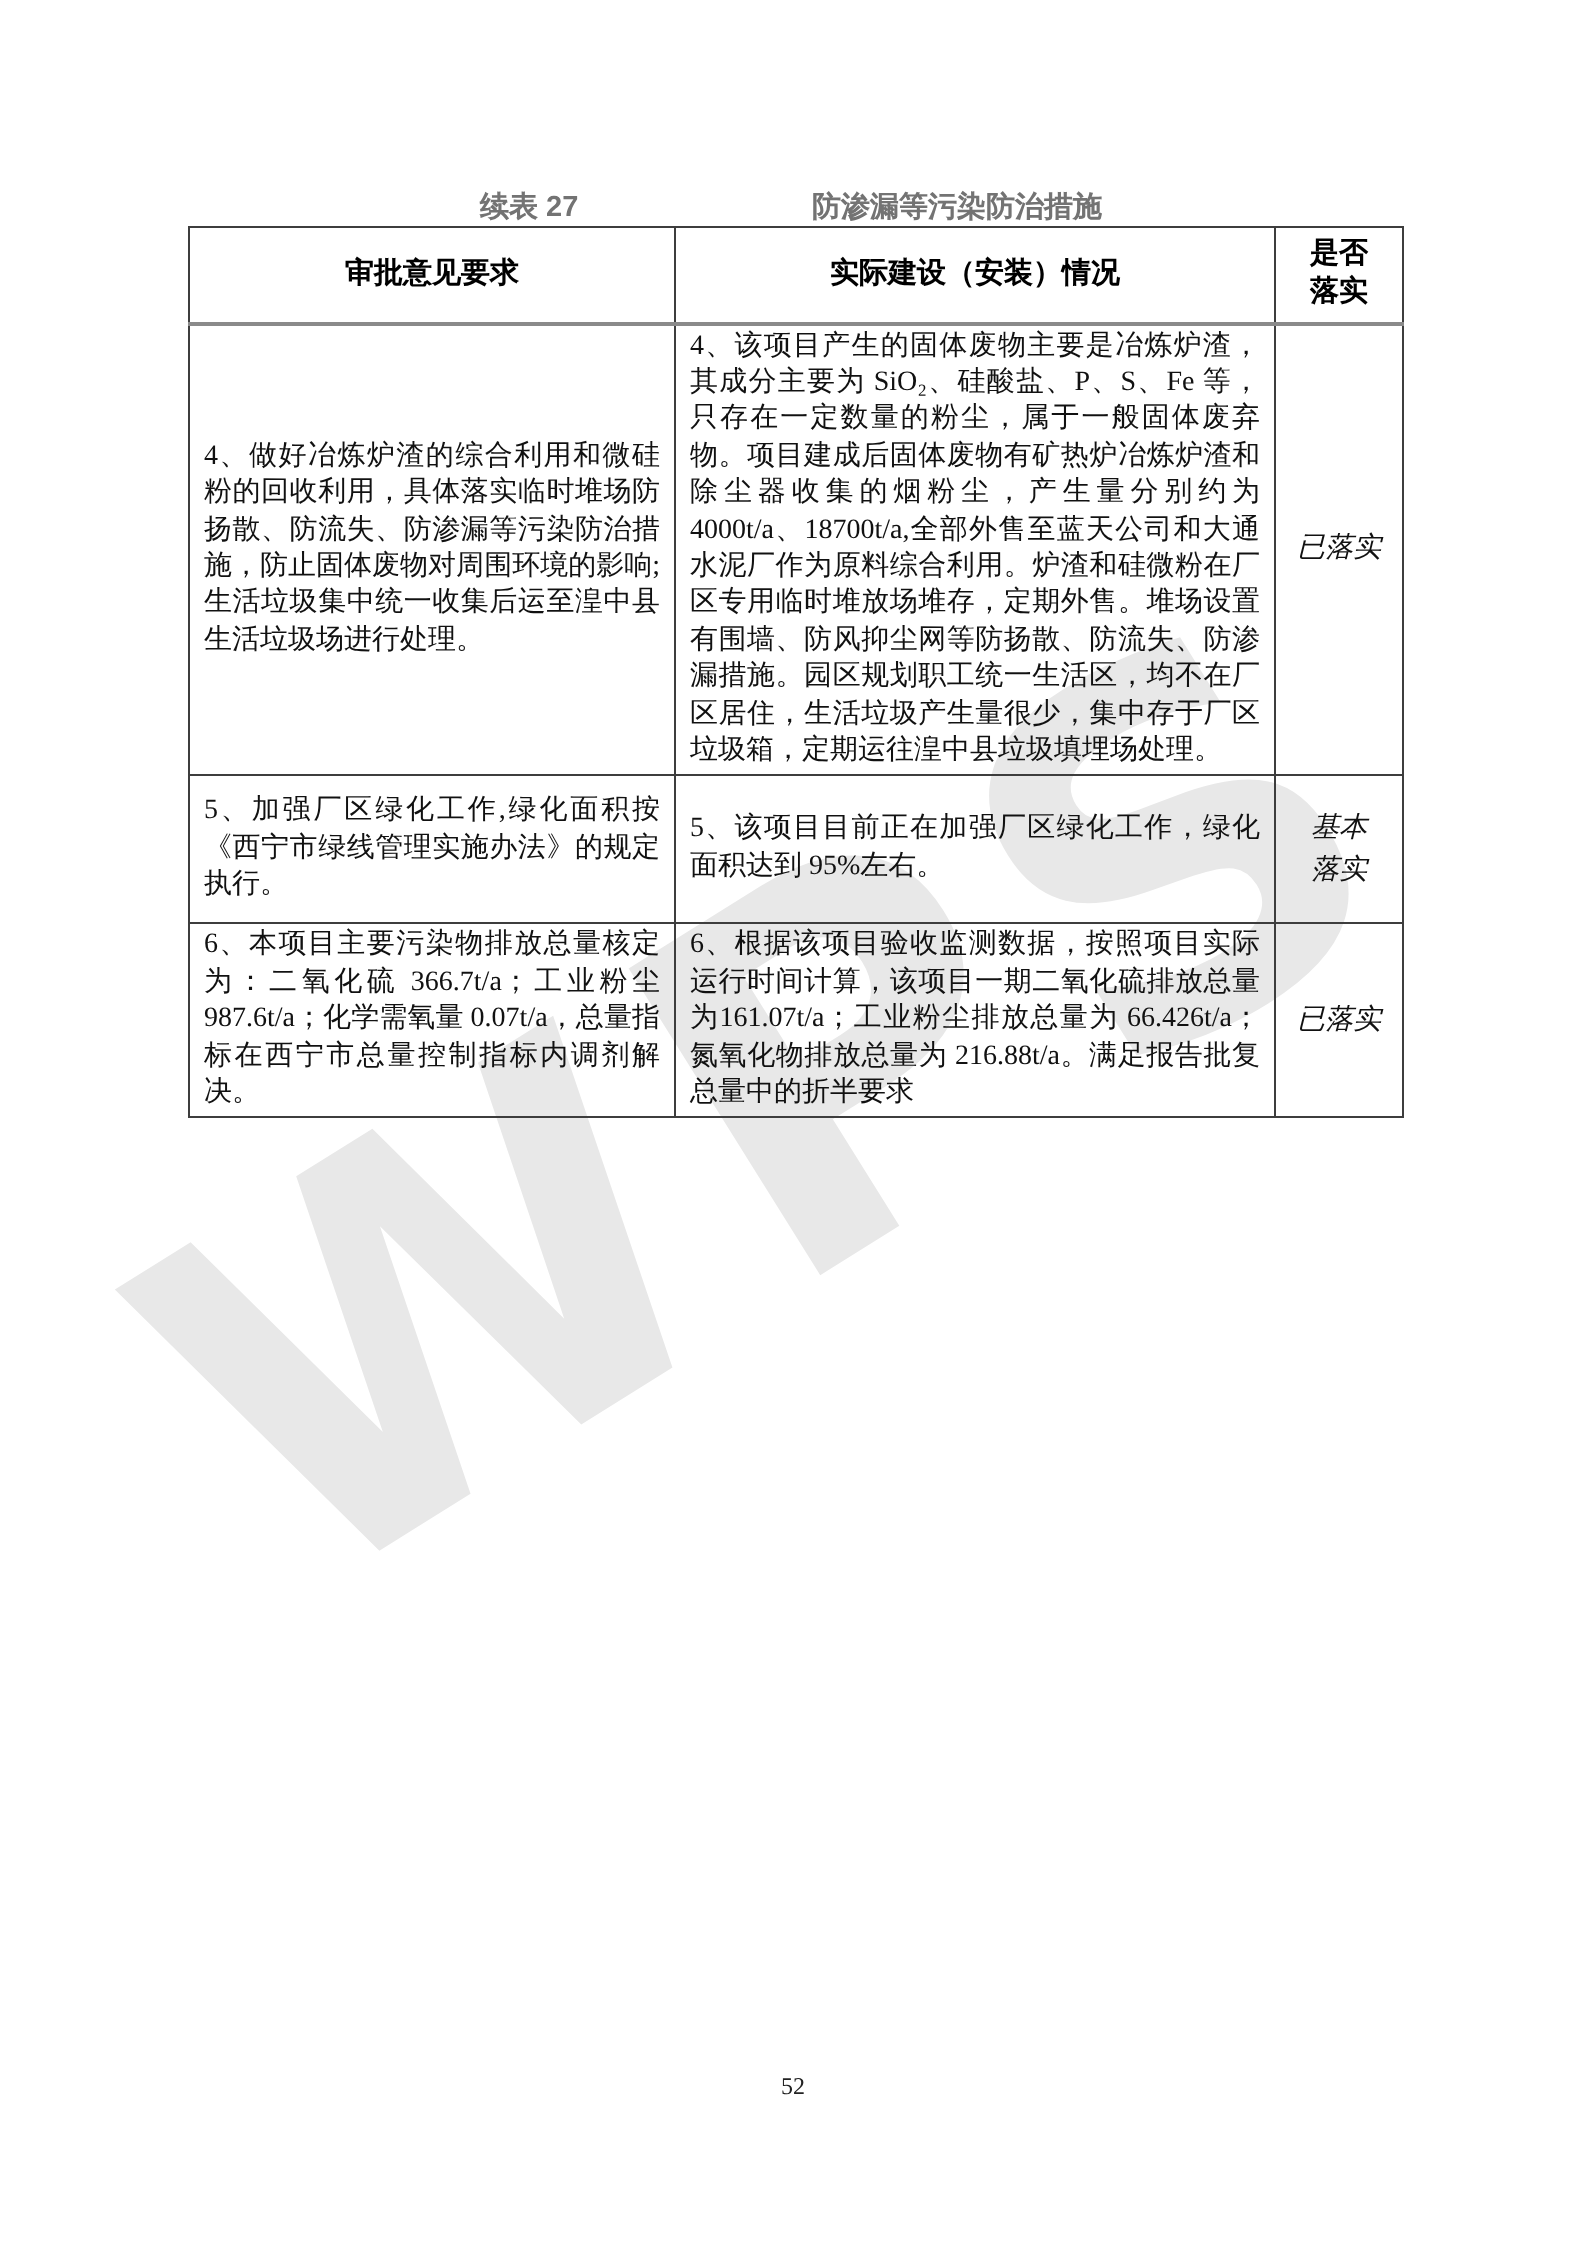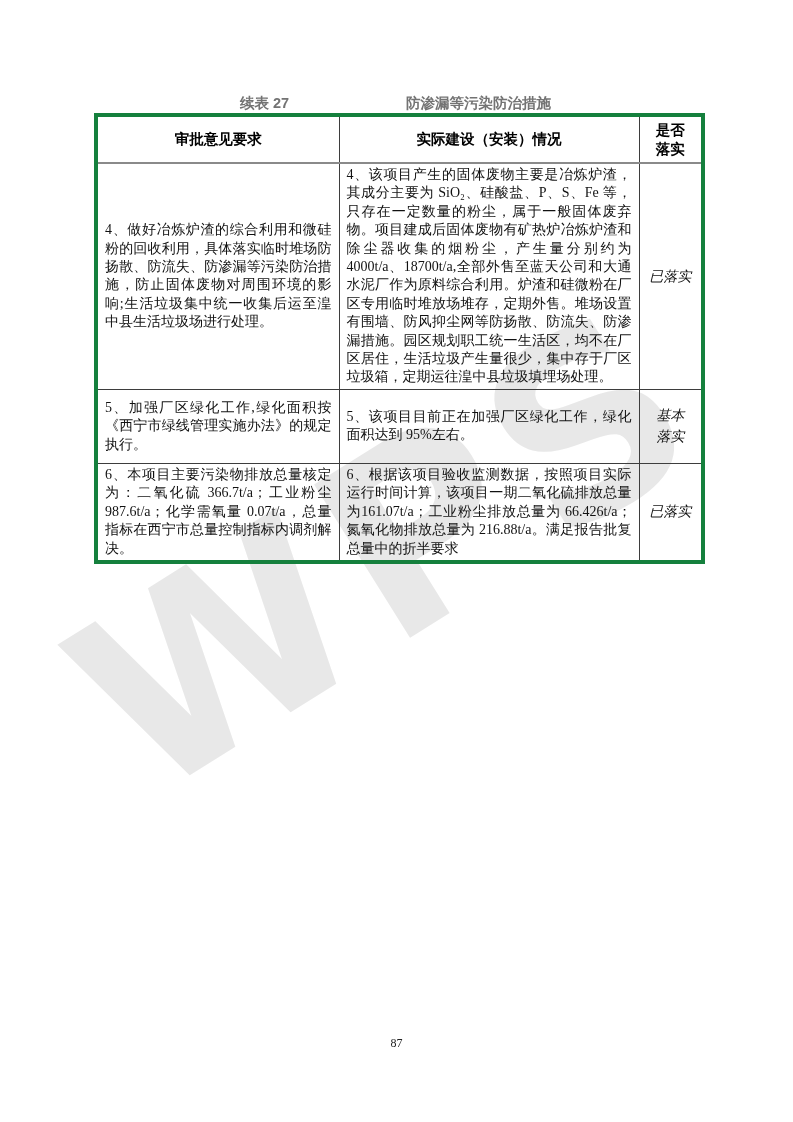"审批意见要求" table.doc-table { border: 4px solid #15803d -> 1px solid #15803d }
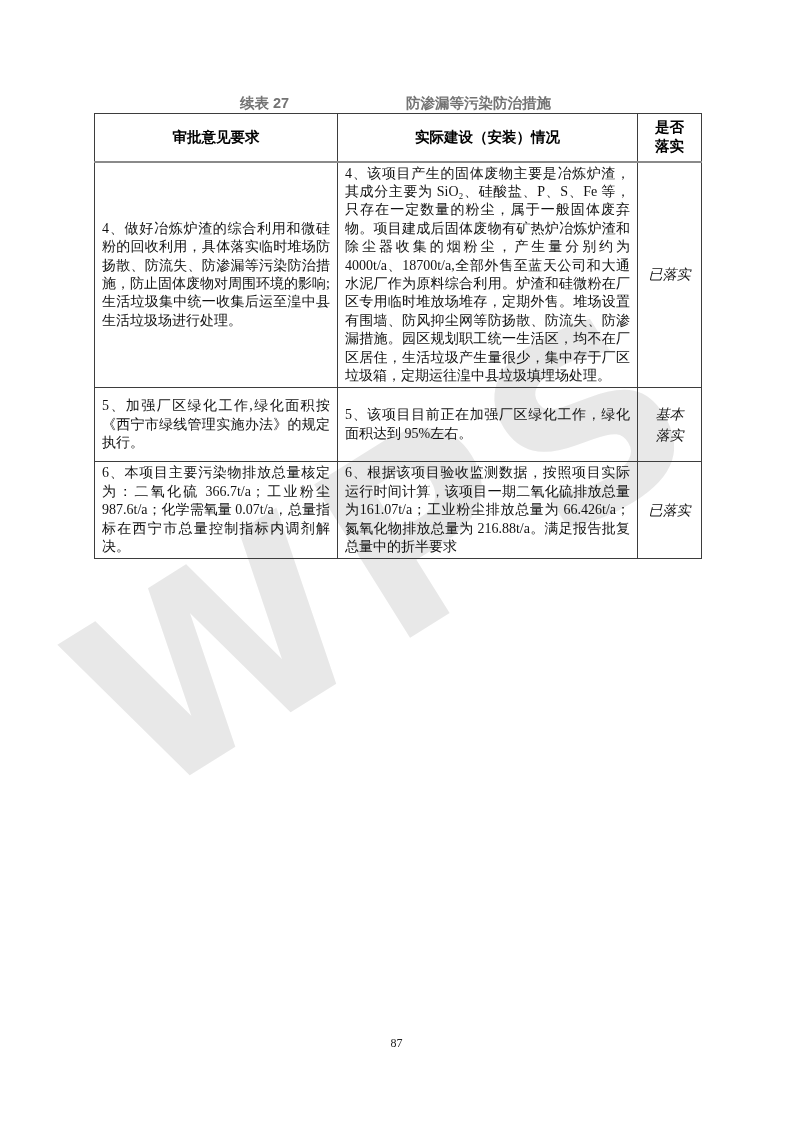"87" div.page-number { text: 87 -> 52 }
